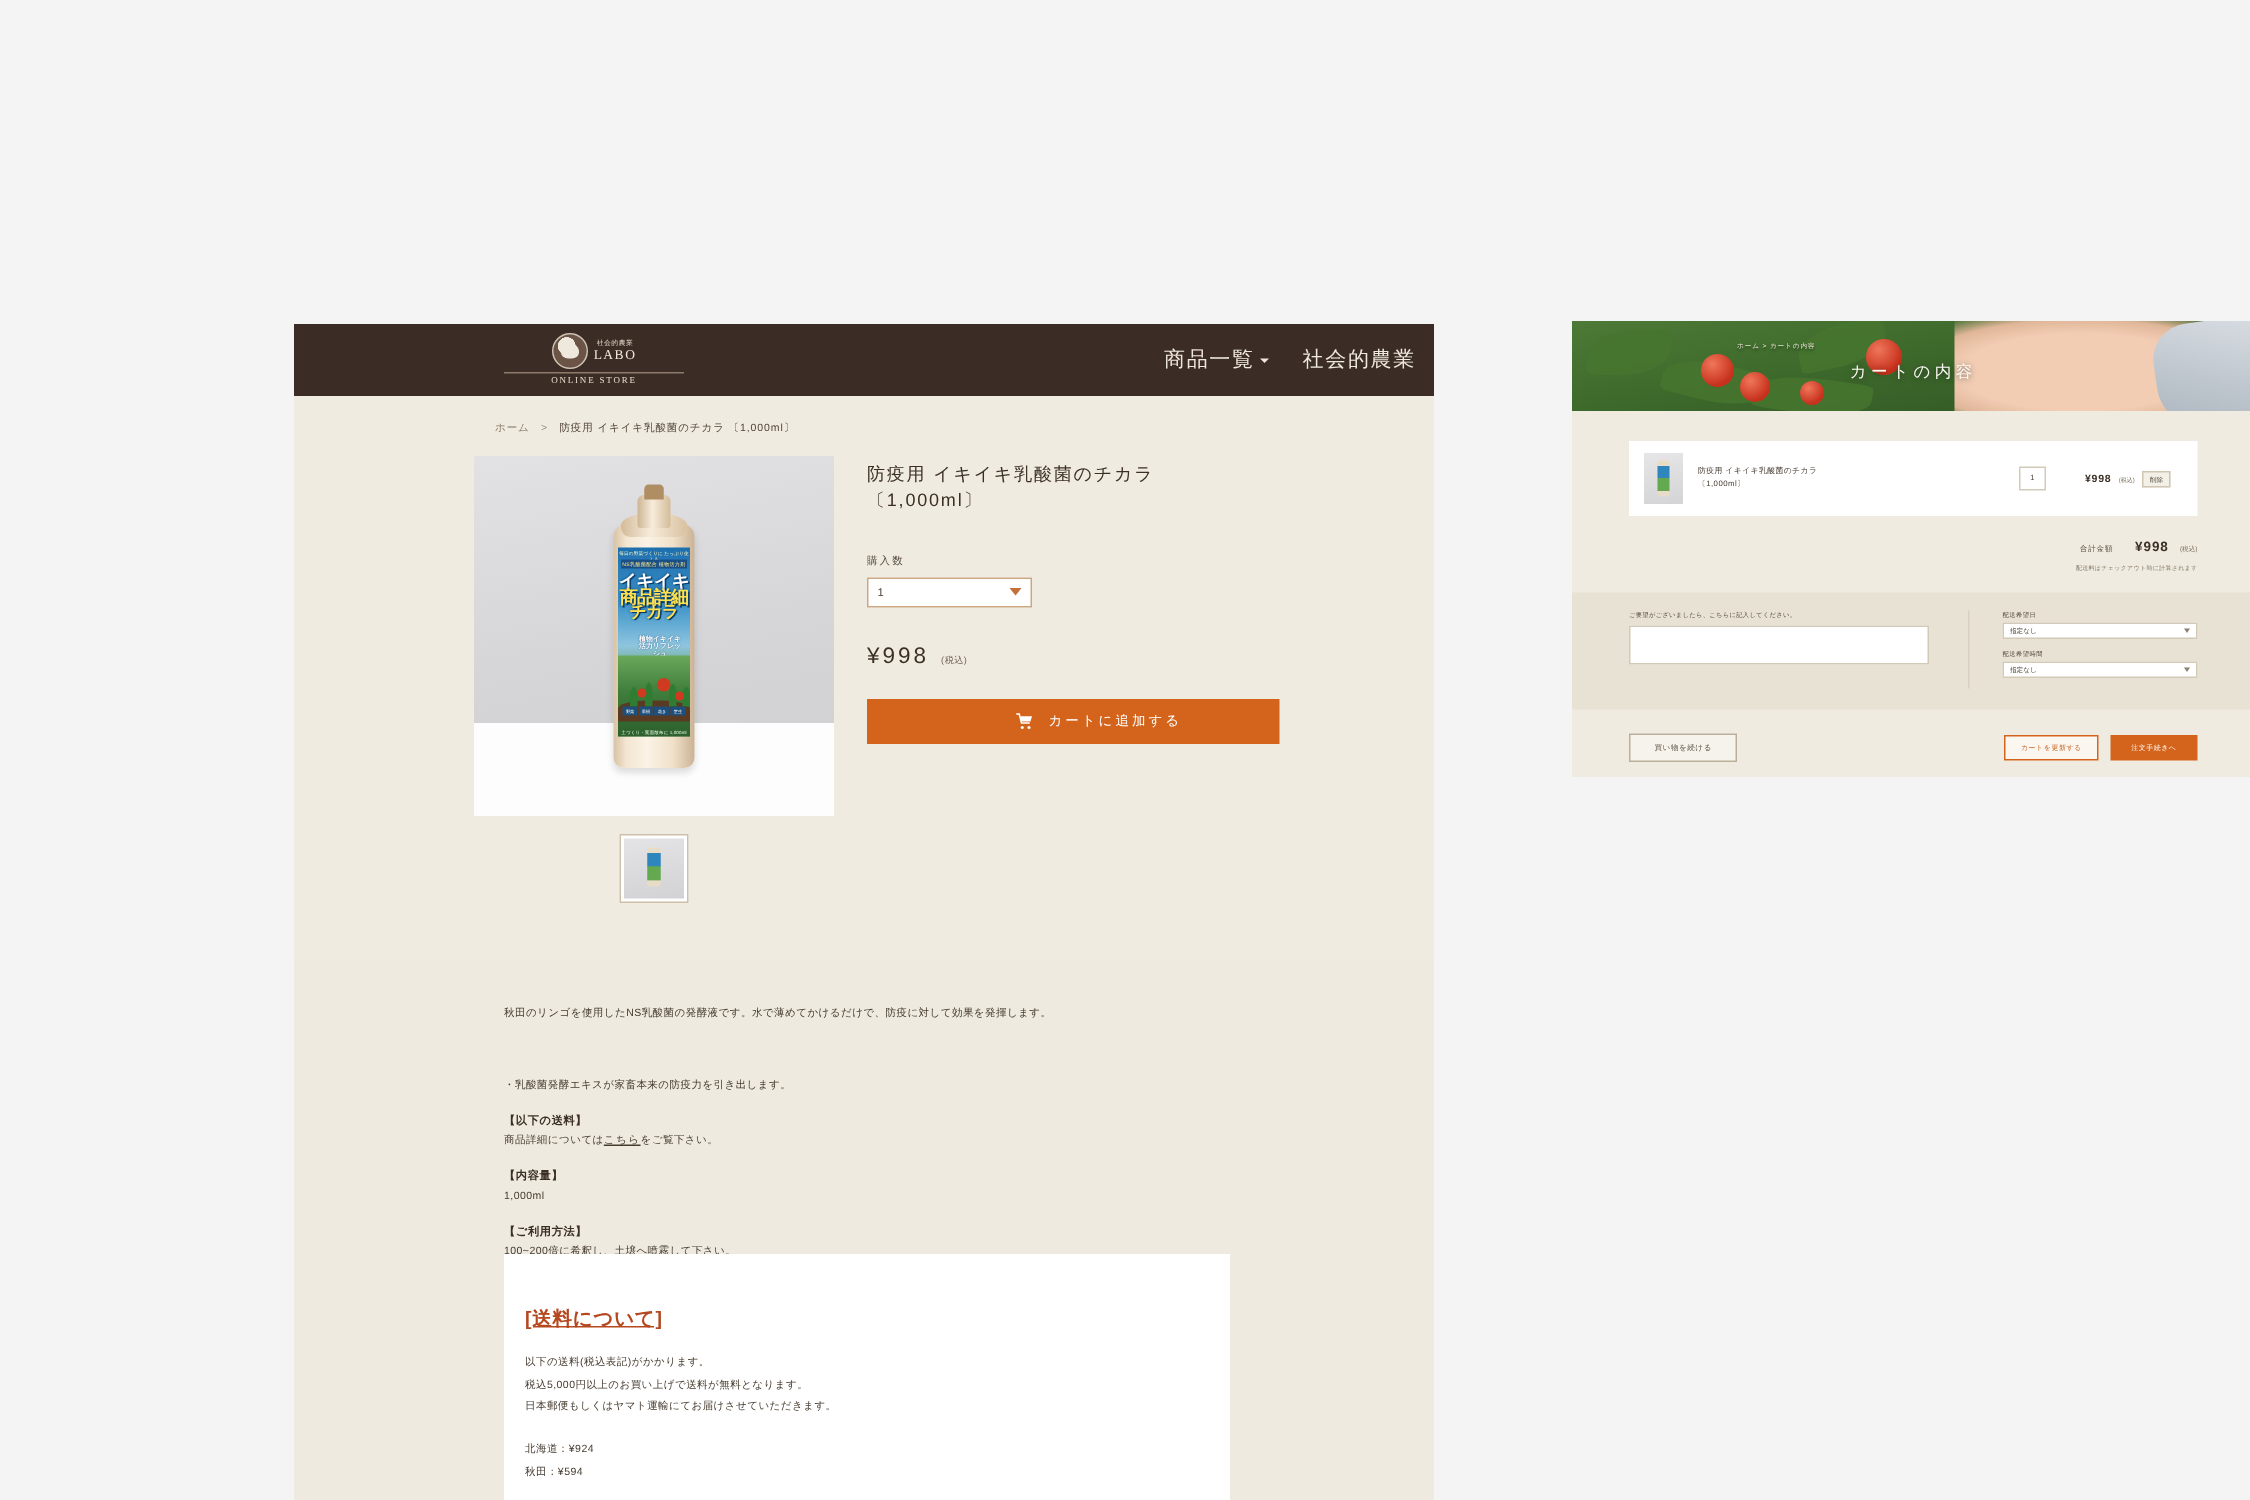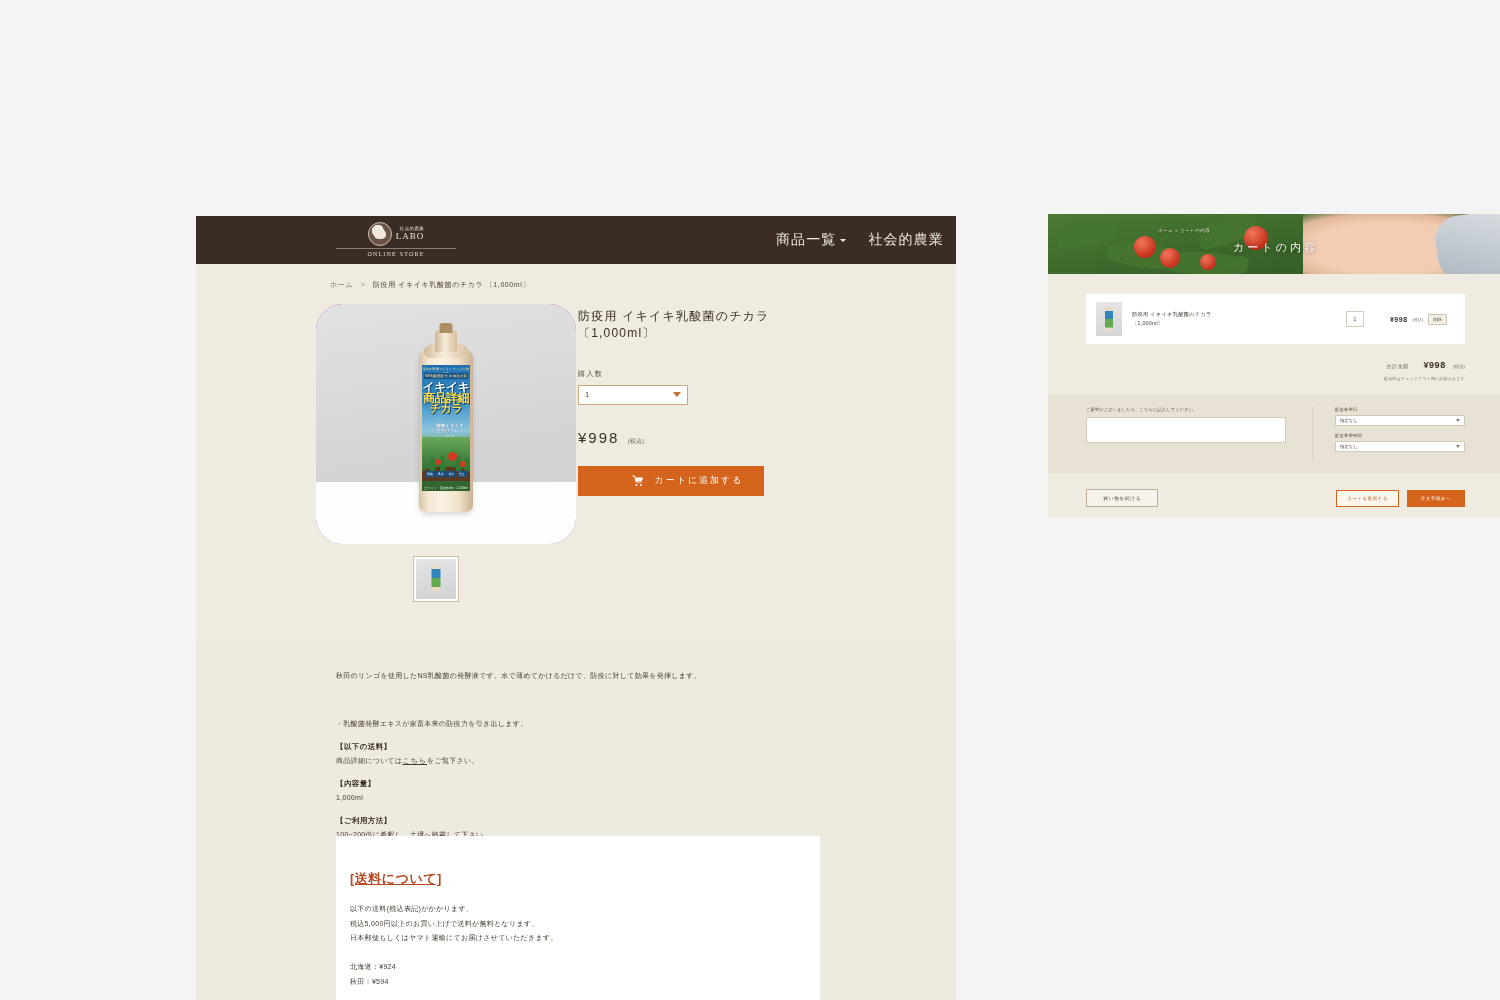"LABO" .brand-wordmark { text-align: right -> center }
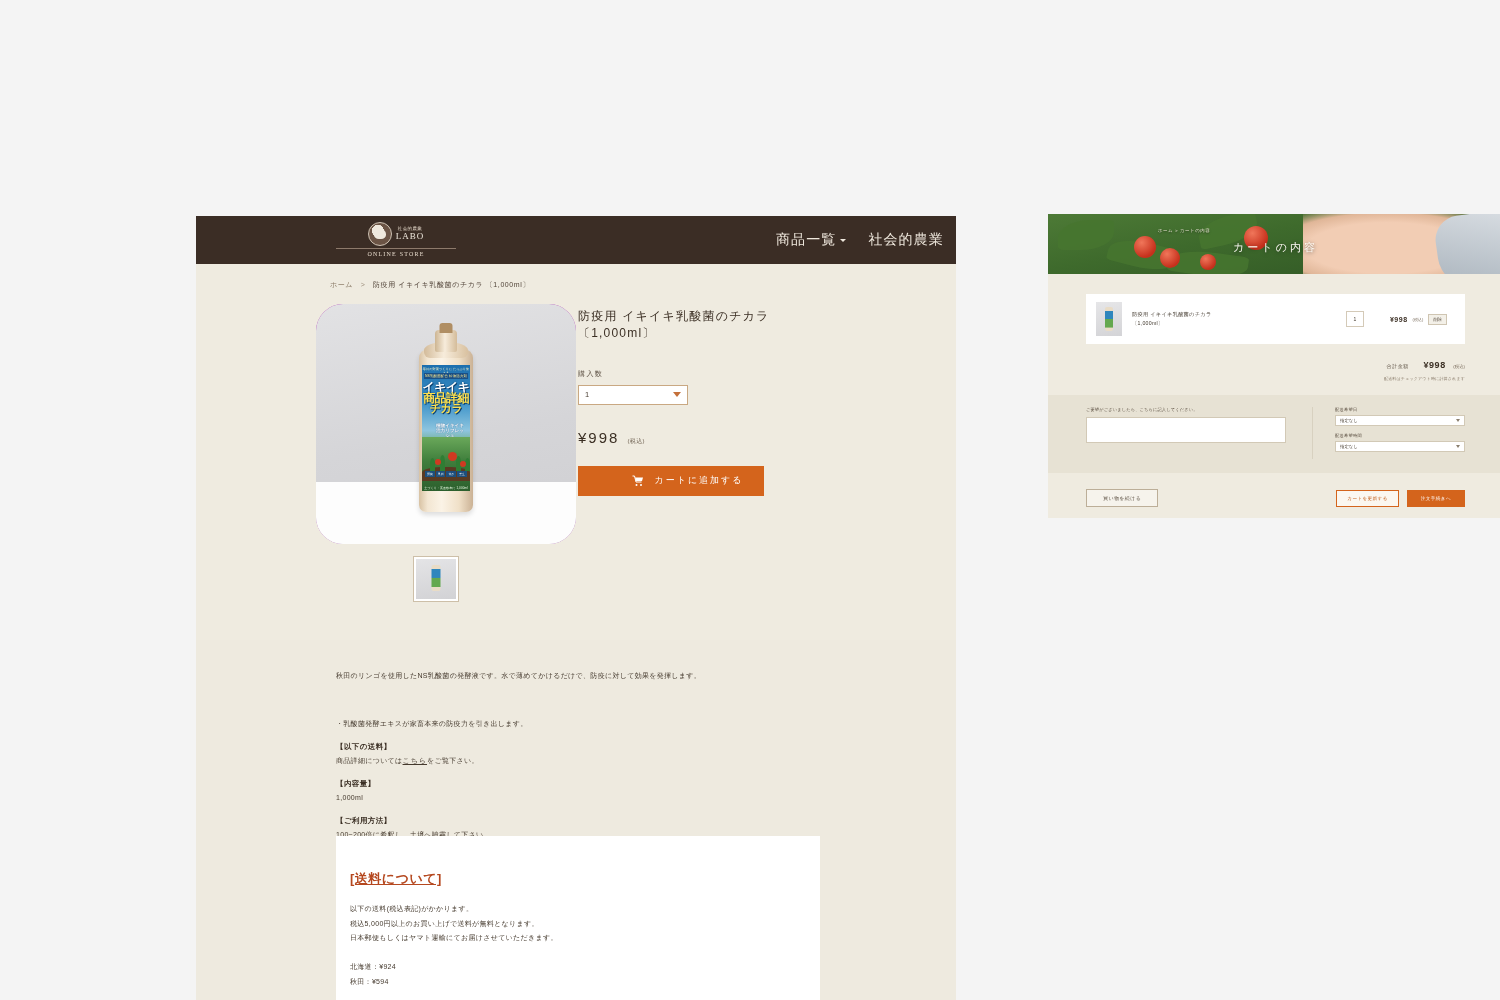"イキイキ" .main-photo { border-radius: 27px -> none; width: 260px -> 240px }
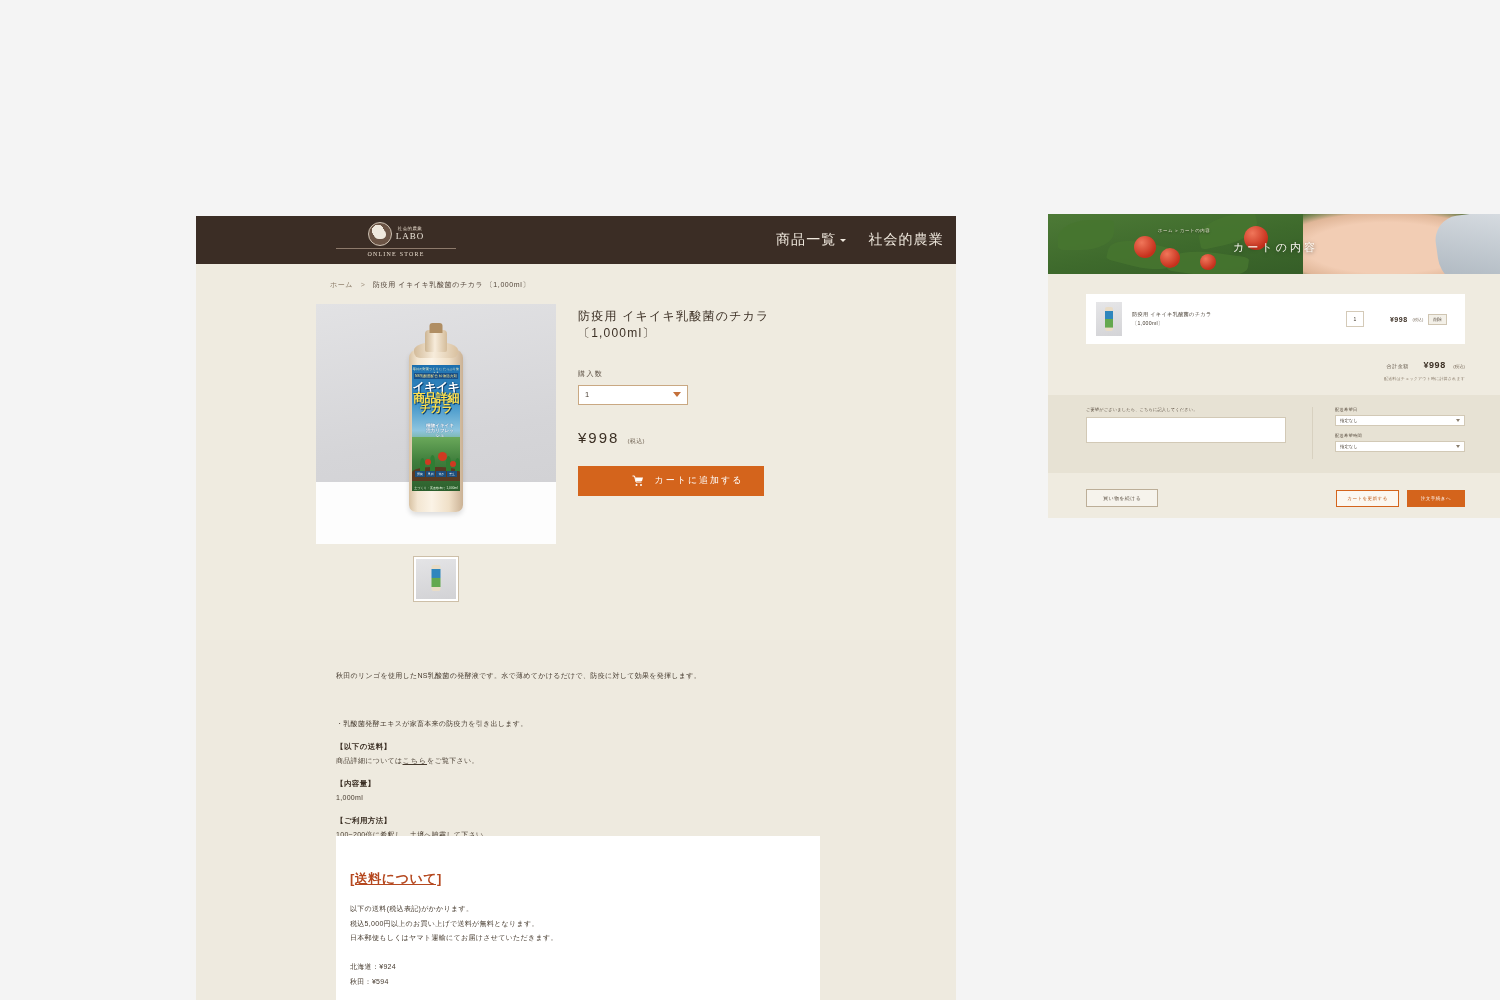"カートに追加する" .cart-btn { width: 186px -> 275px }
